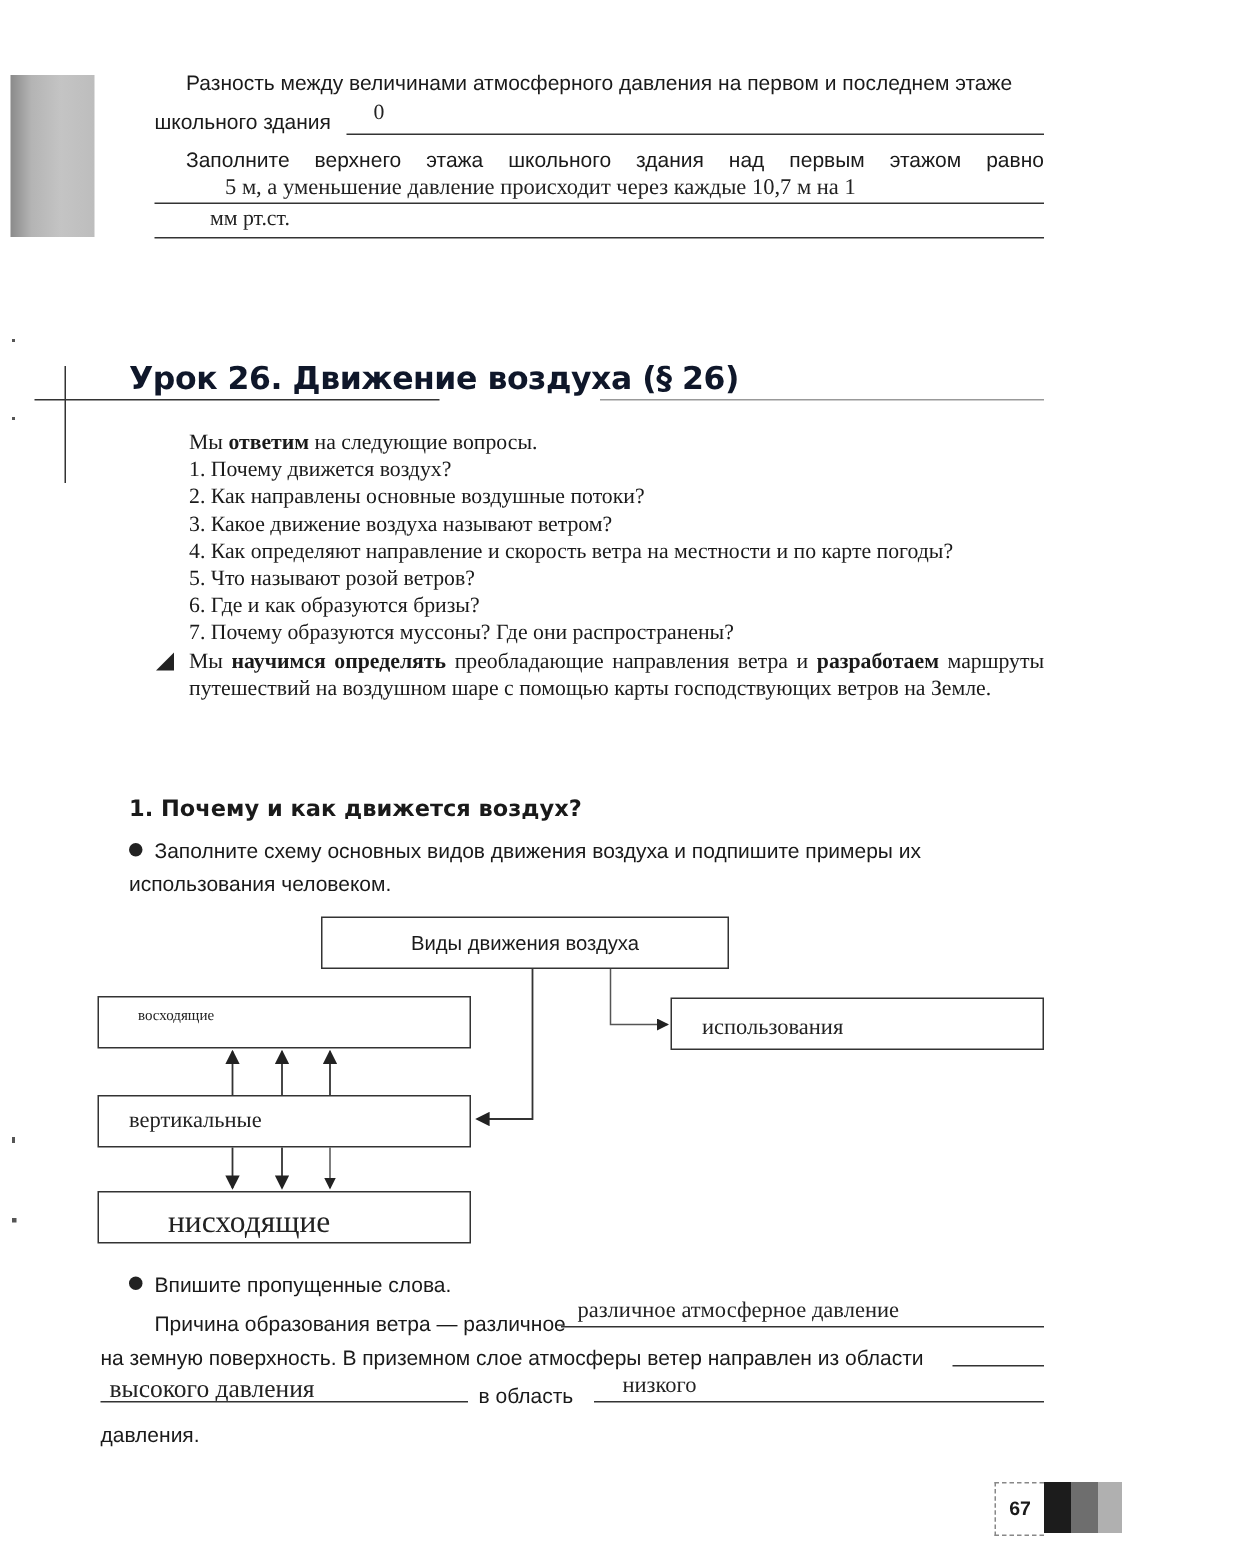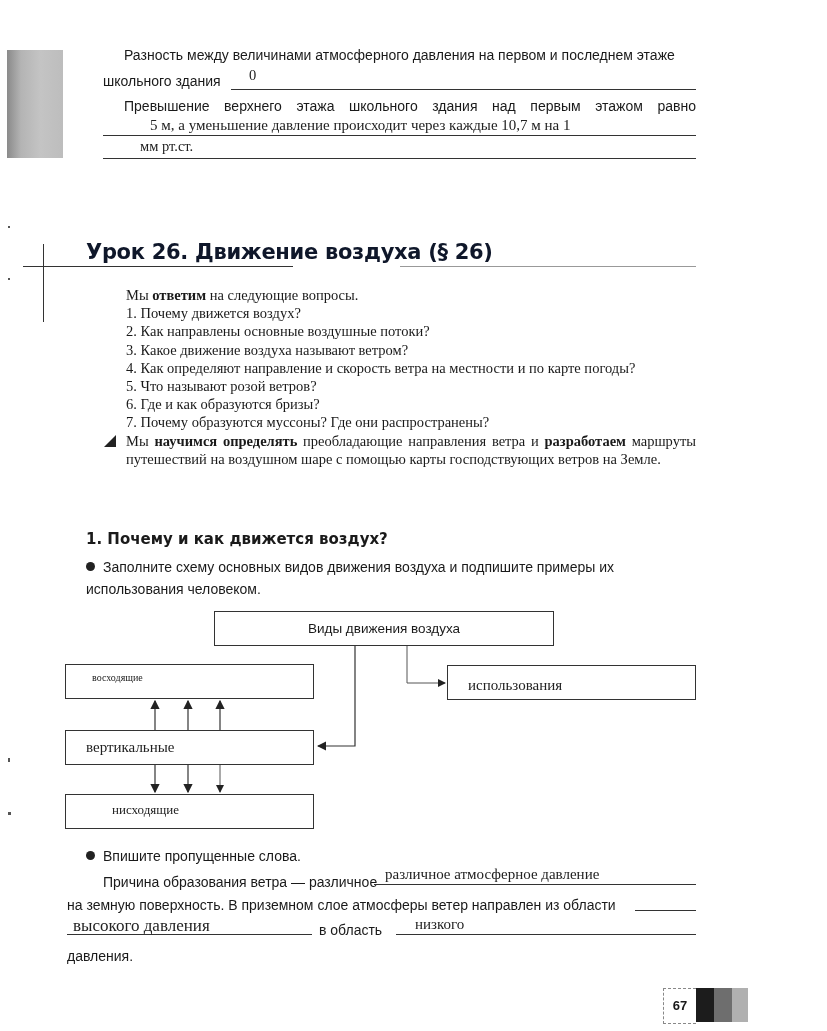"Превышение верхнего этажа школьного" div.abs { text: Превышение -> Заполните }
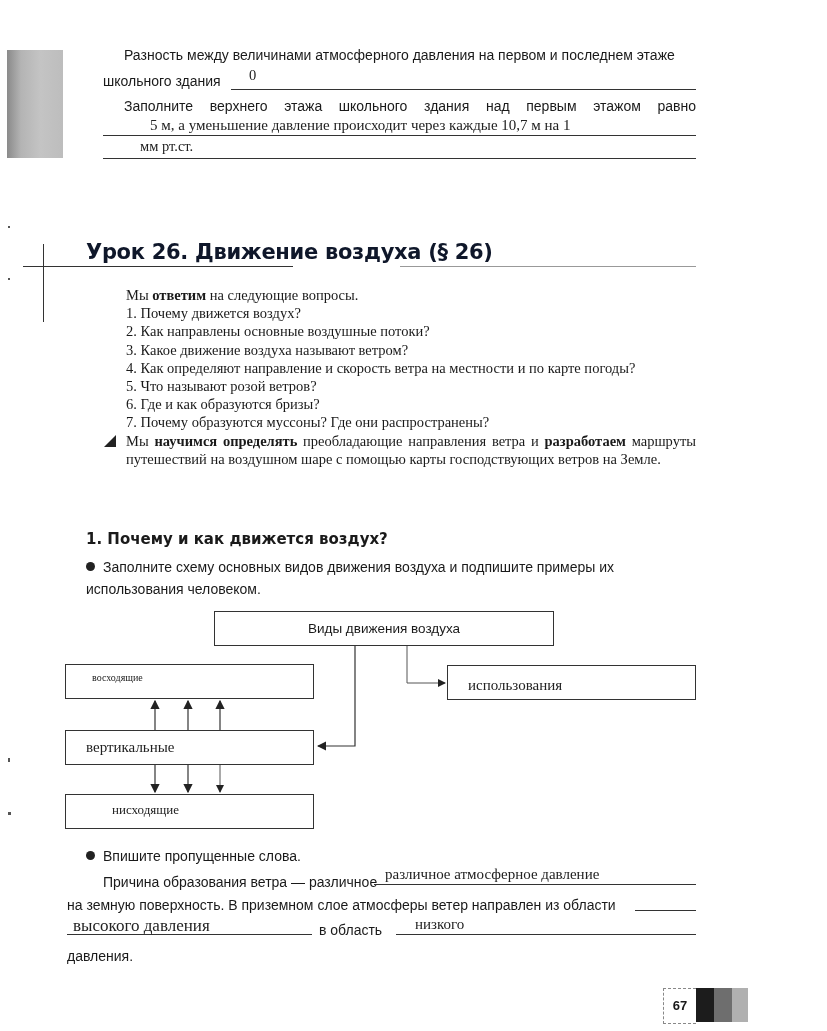"Виды движения воздуха" div.box { width: 340px -> 272px }
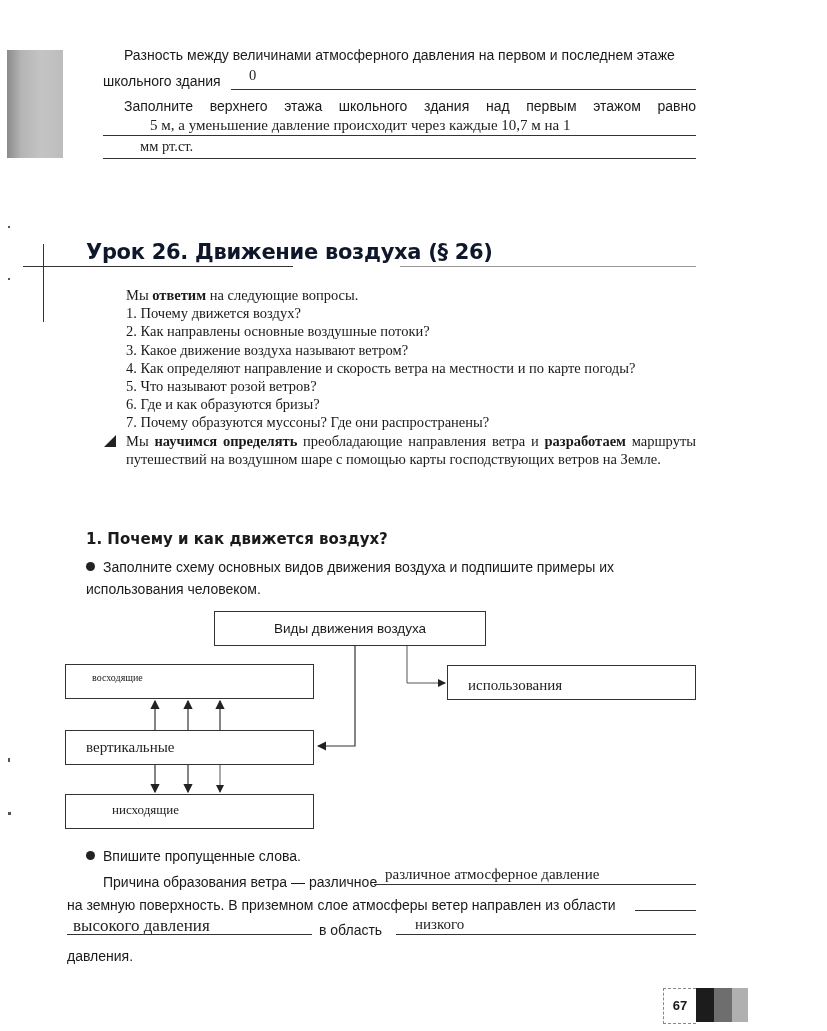"нисходящие" span.hand { font-size: 13px -> 21px }
